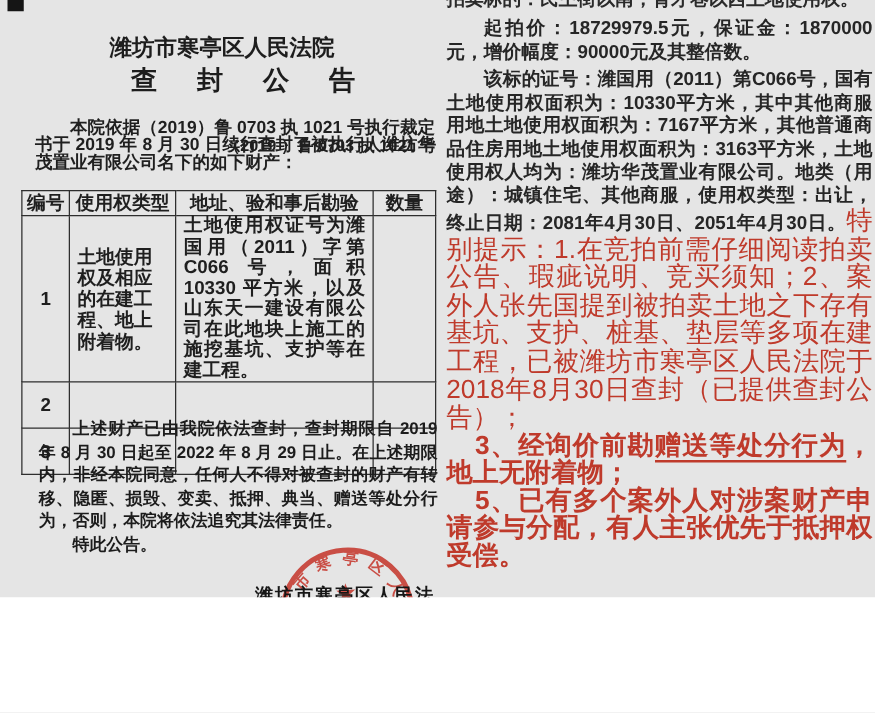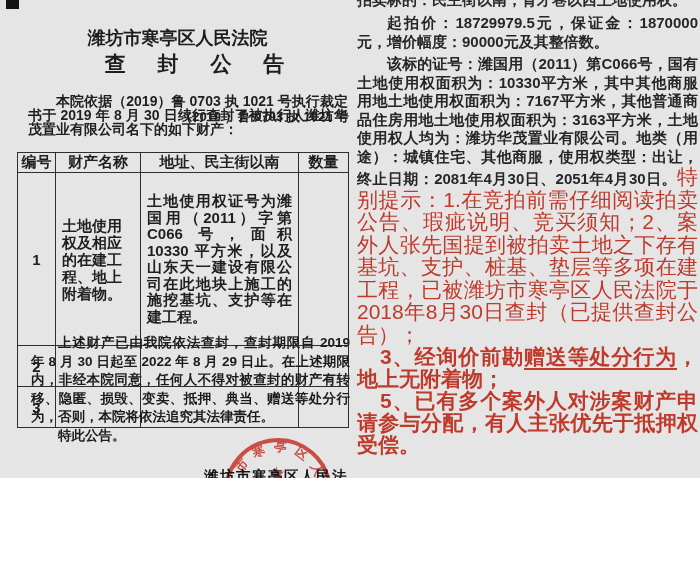"财产名称" th { text: 财产名称 -> 使用权类型 }
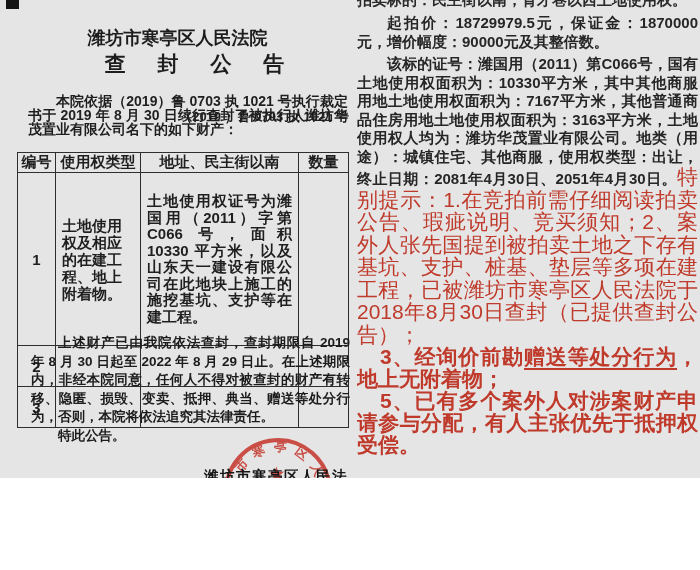"地址、民主街以南" th { text: 民主街以南 -> 验和事后勘验 }
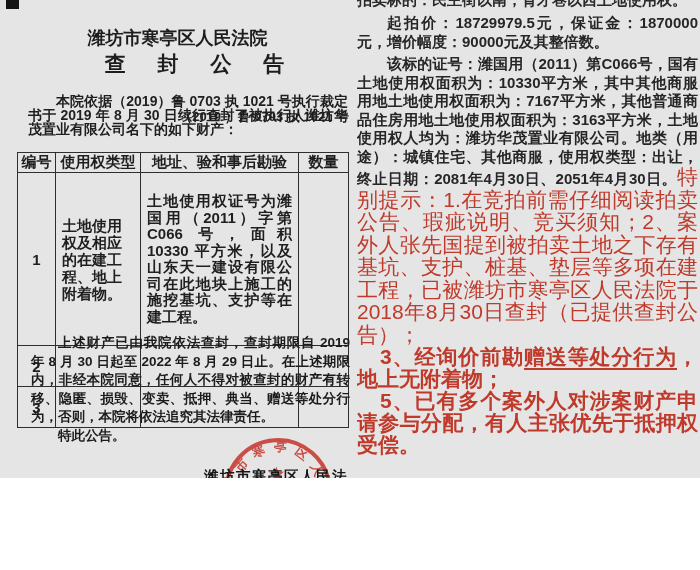"土地使用权证号为潍国用（2011）字第 C066 号，面积 10330" td.cell-addr { padding: 20px 6px -> 0 6px }
